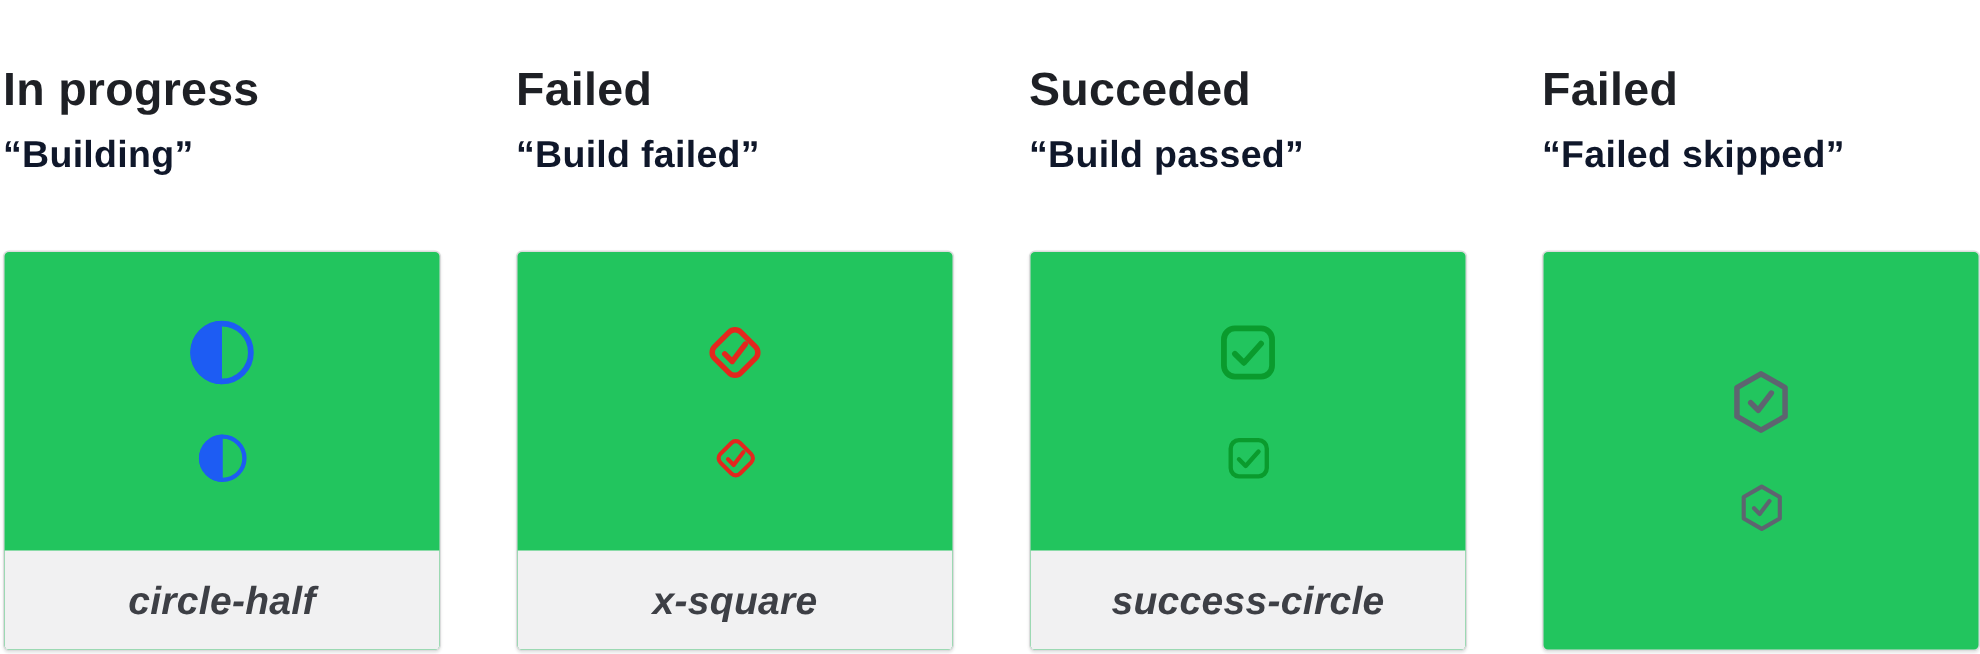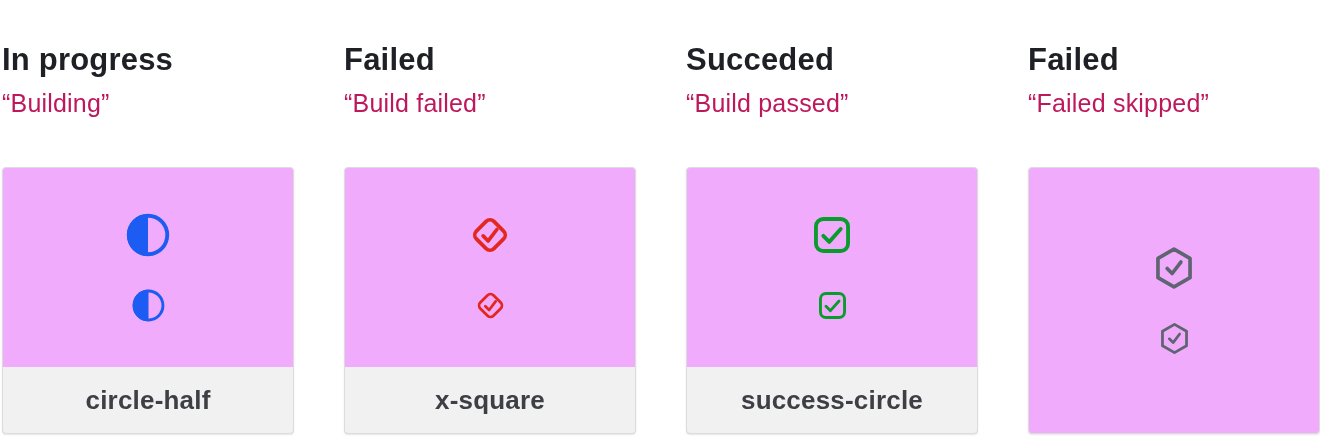"“Building”" .status-subtitle { color: #be185d -> #0f172a; font-weight: 400 -> 700 }
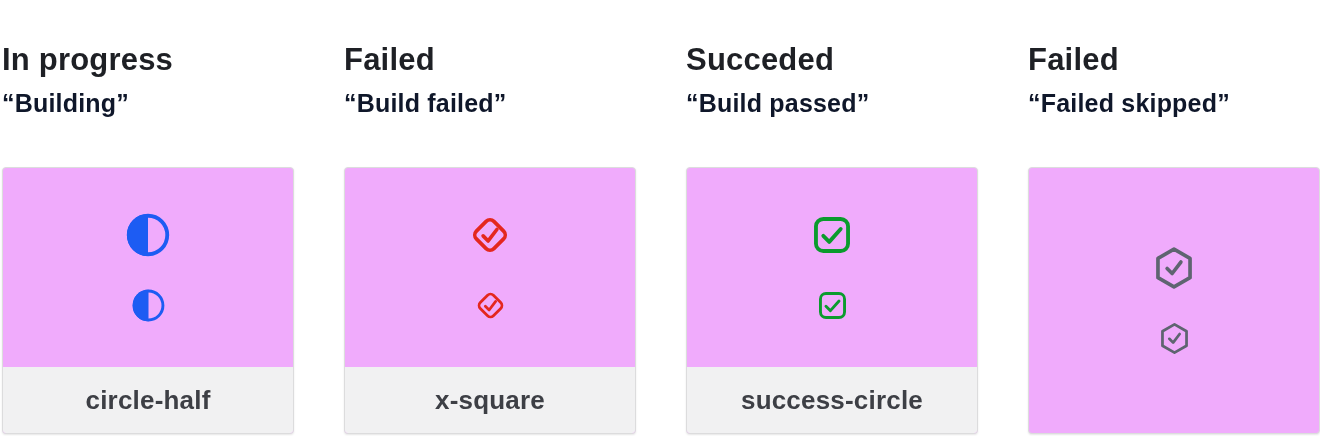"circle-half" .card { background: #f0abfc -> #22c55e; font-style: none -> italic }
